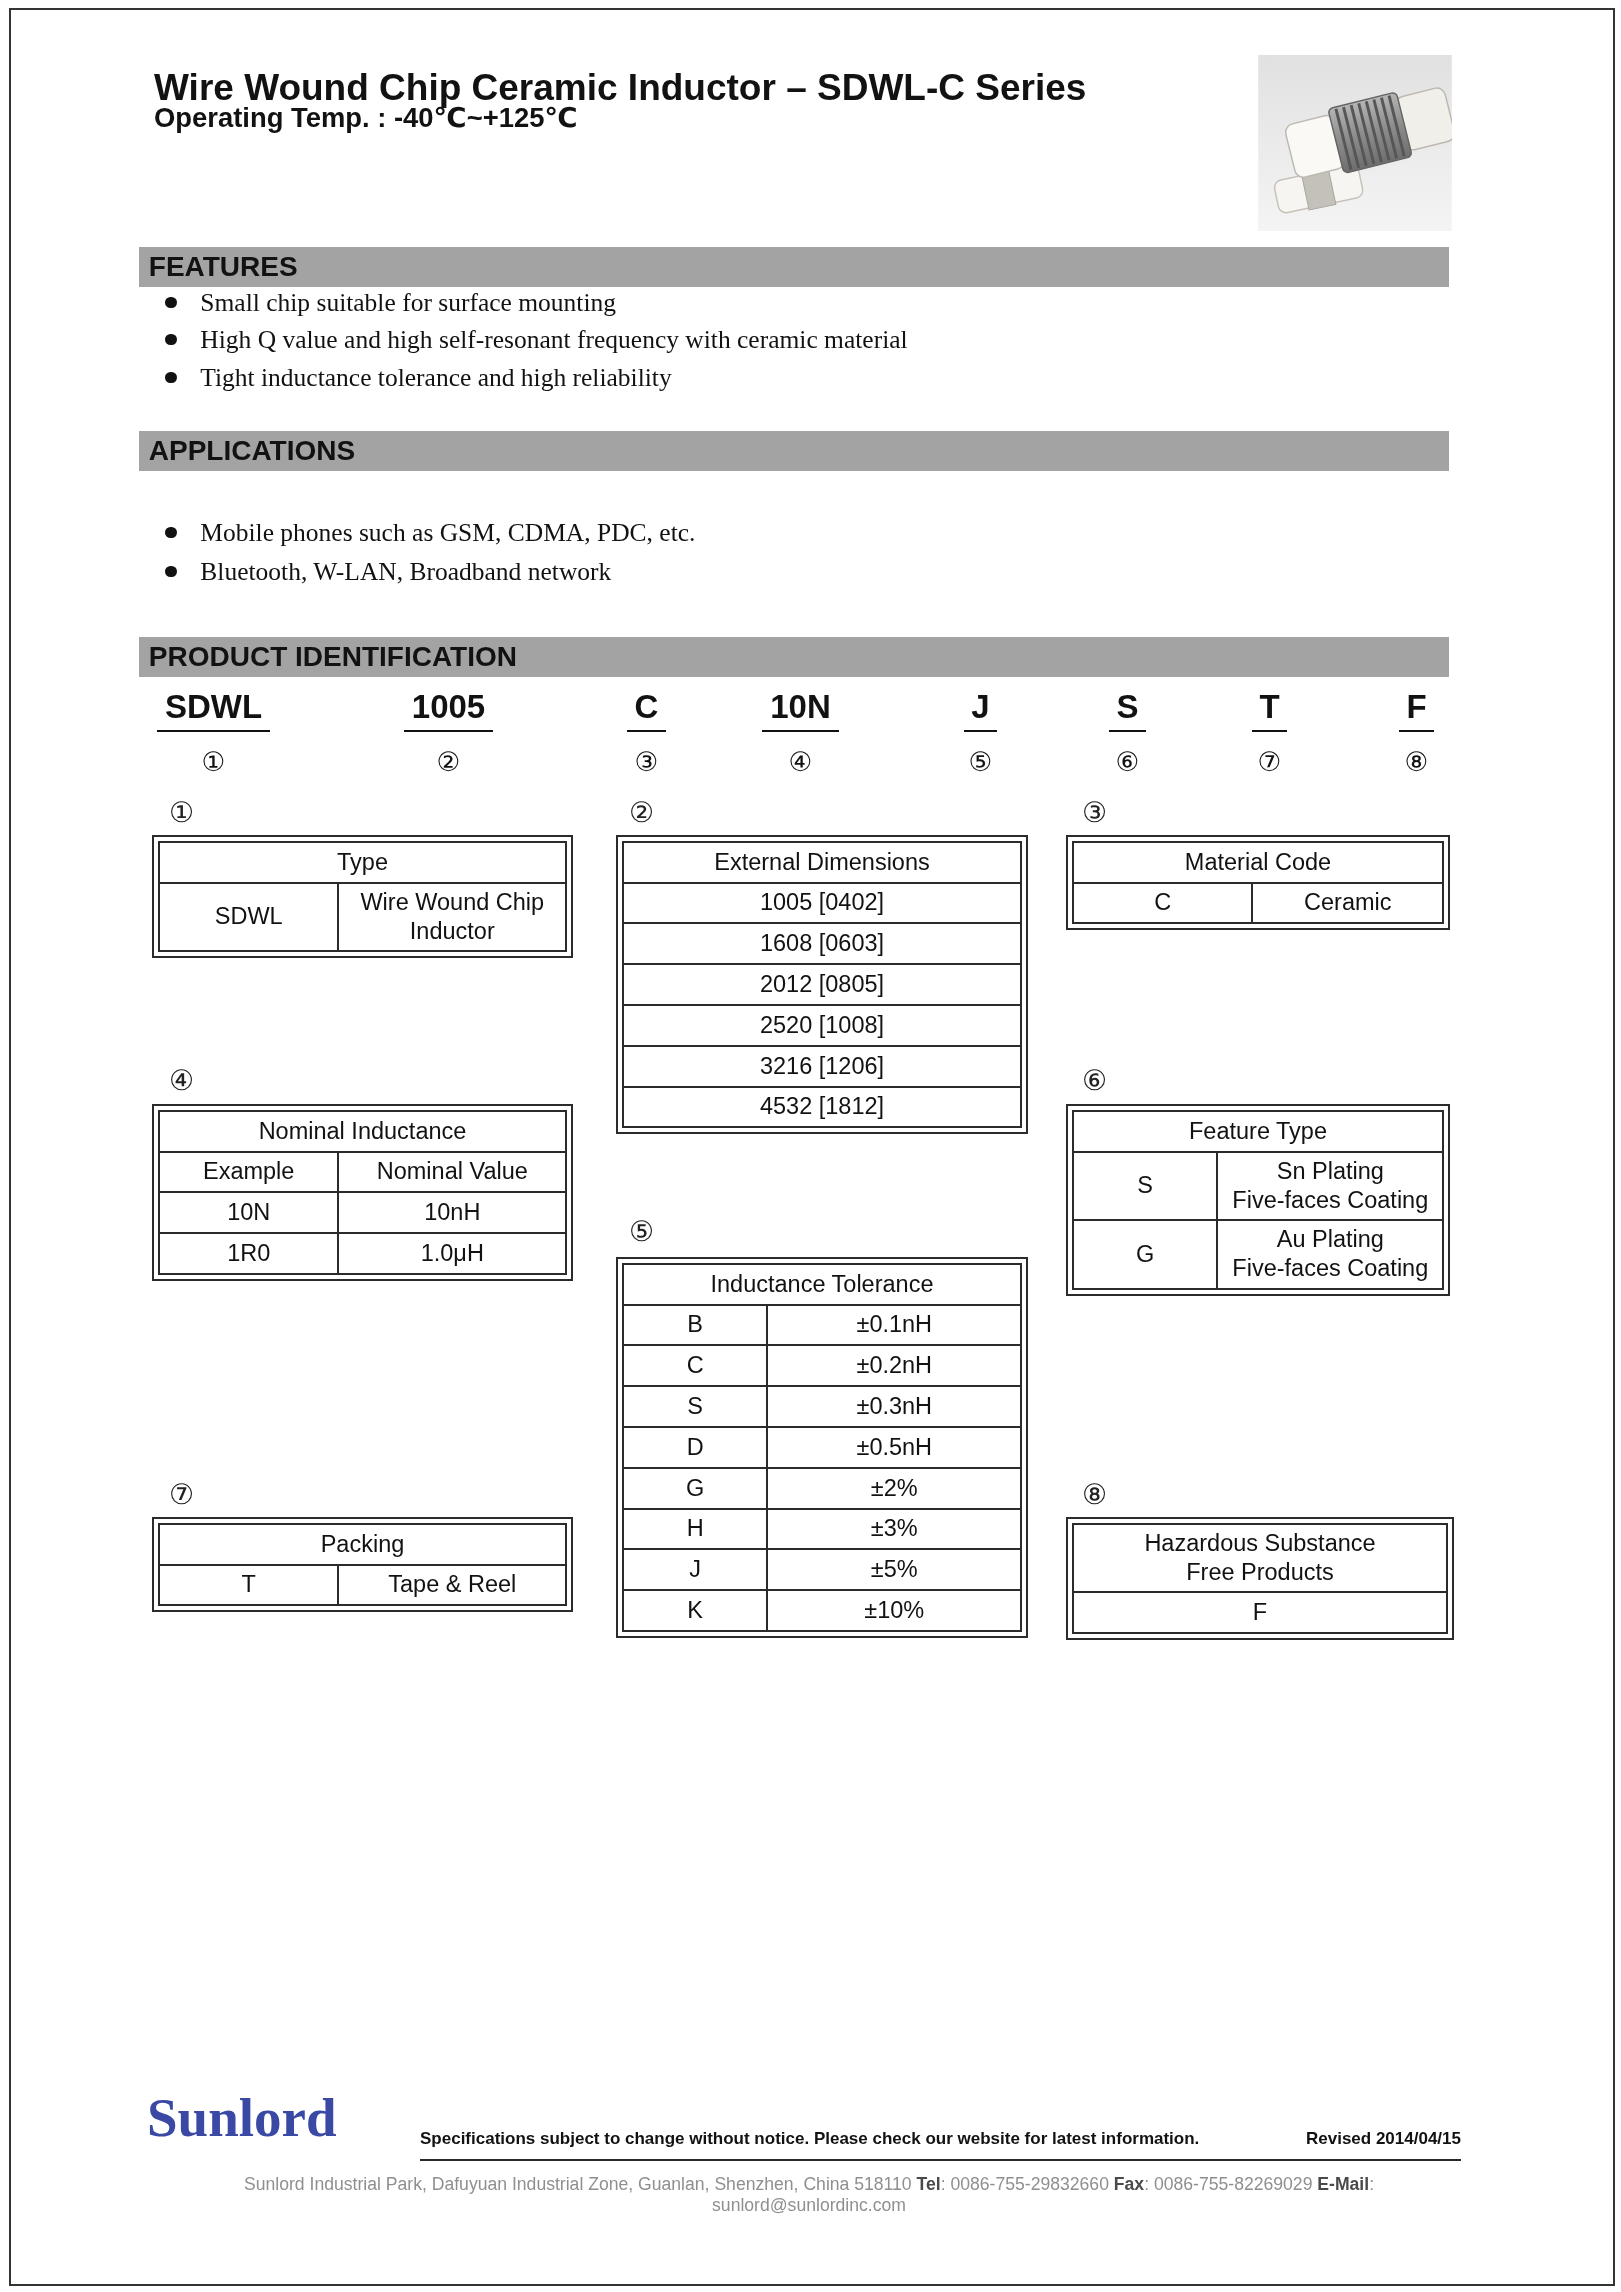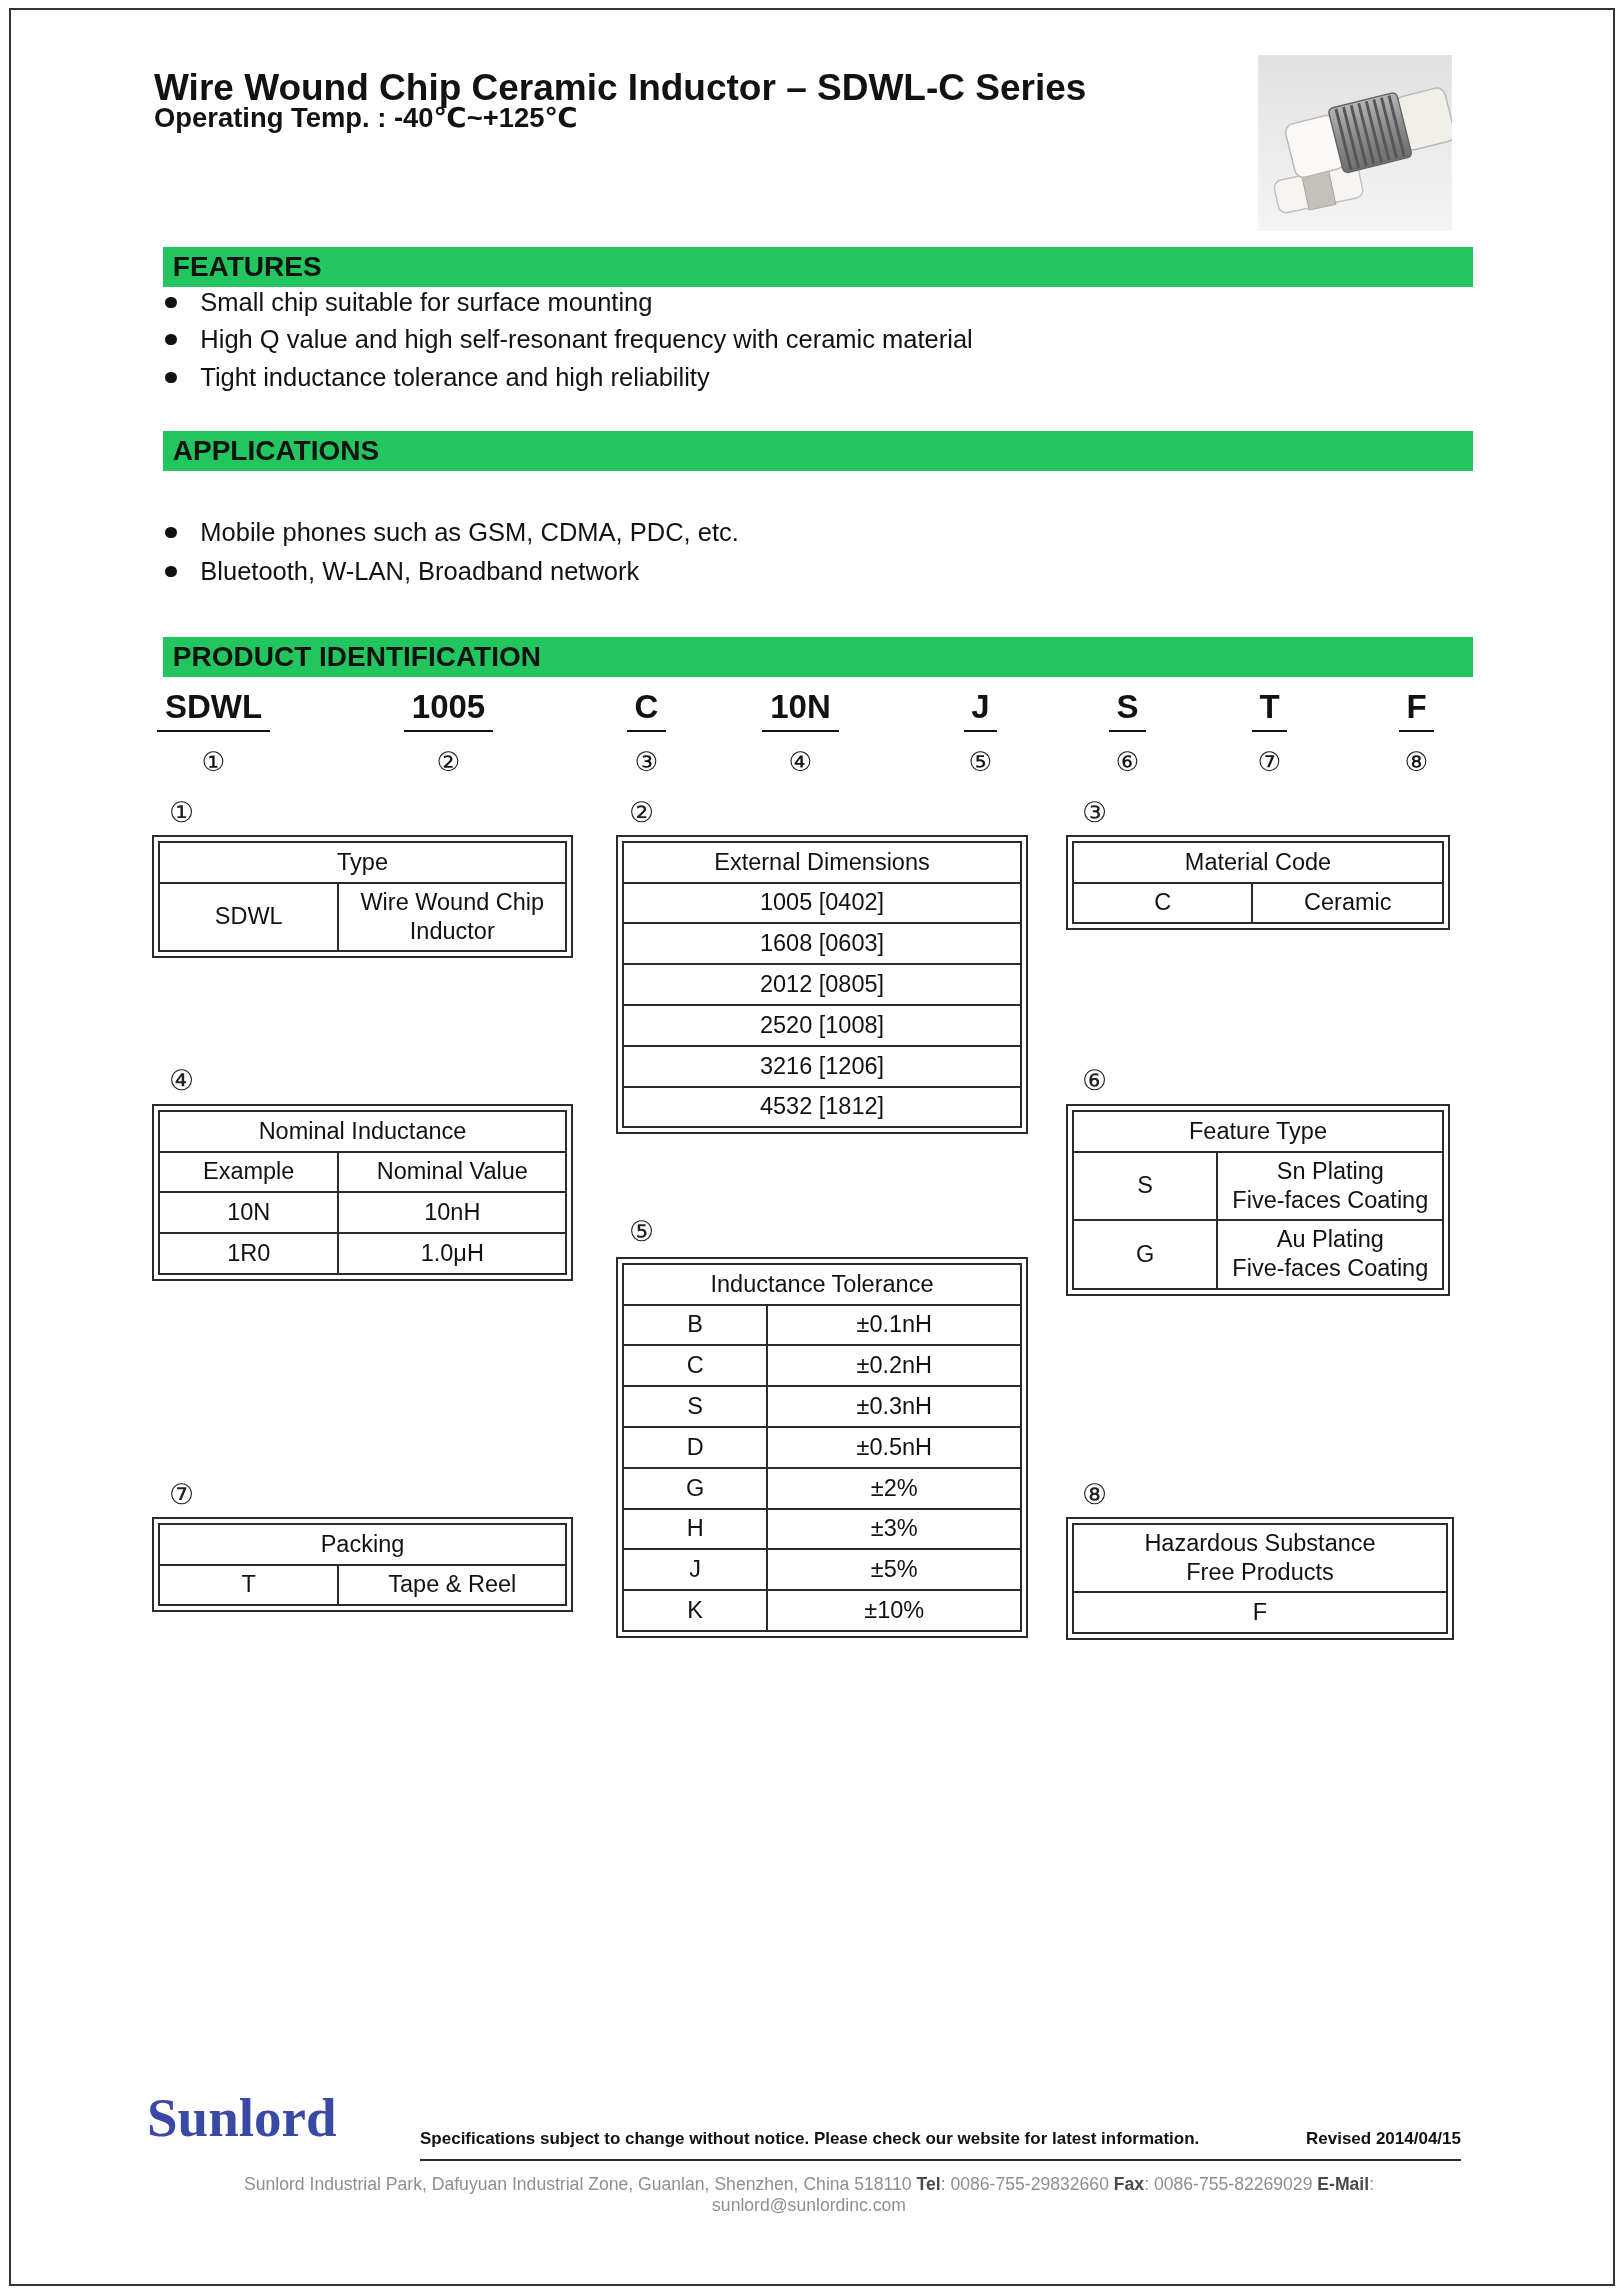"FEATURES" .bar { background: #22c55e -> #a3a3a3; left: 163px -> 139px }
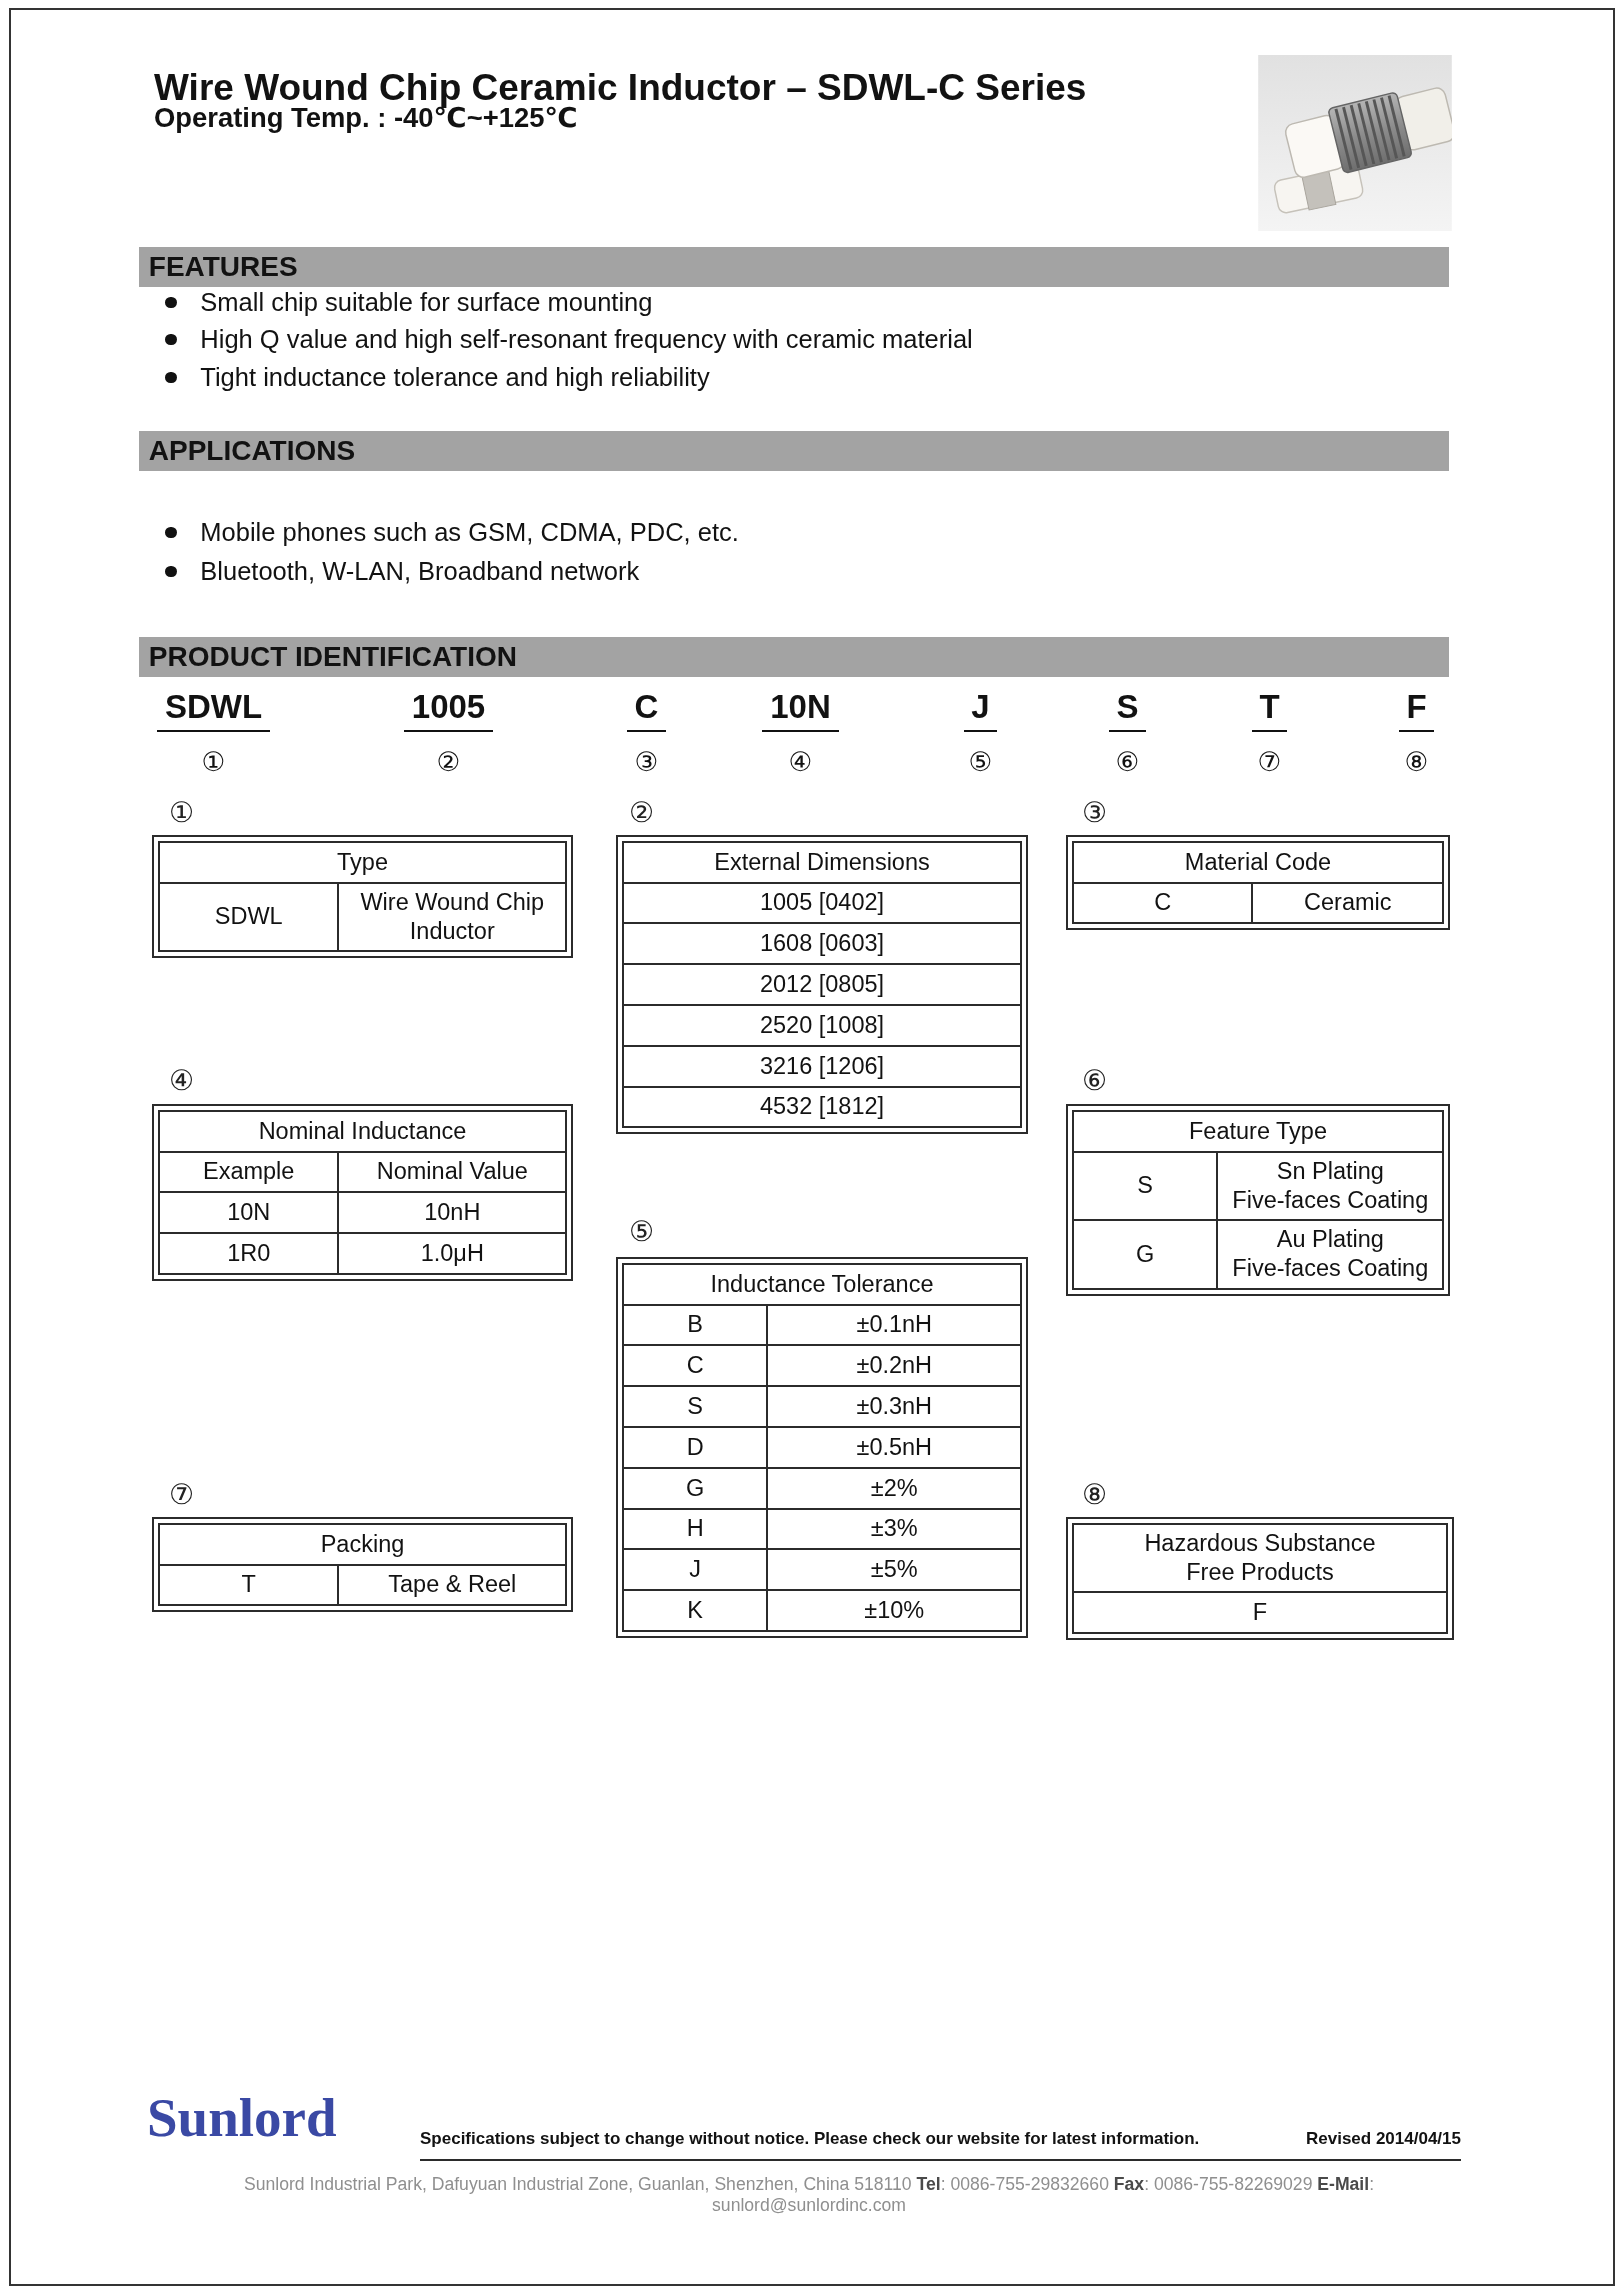"Small chip suitable for surface" .bullet { font-family: none -> Liberation Serif, serif }
